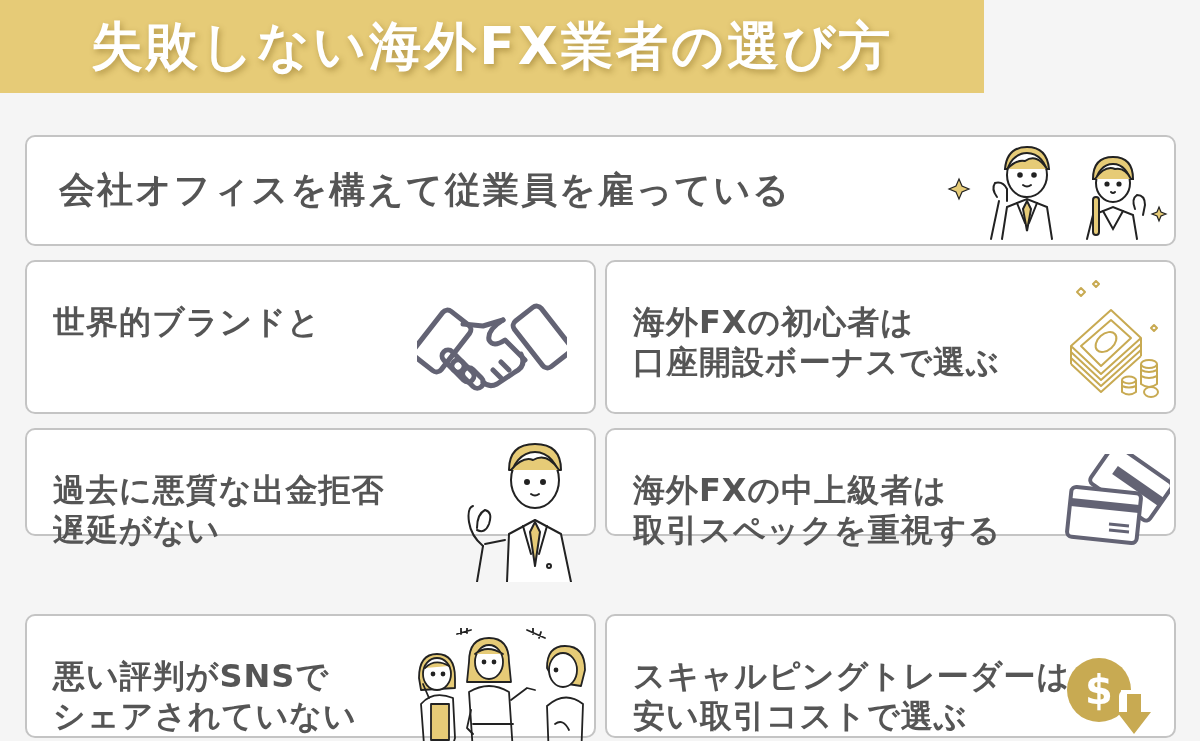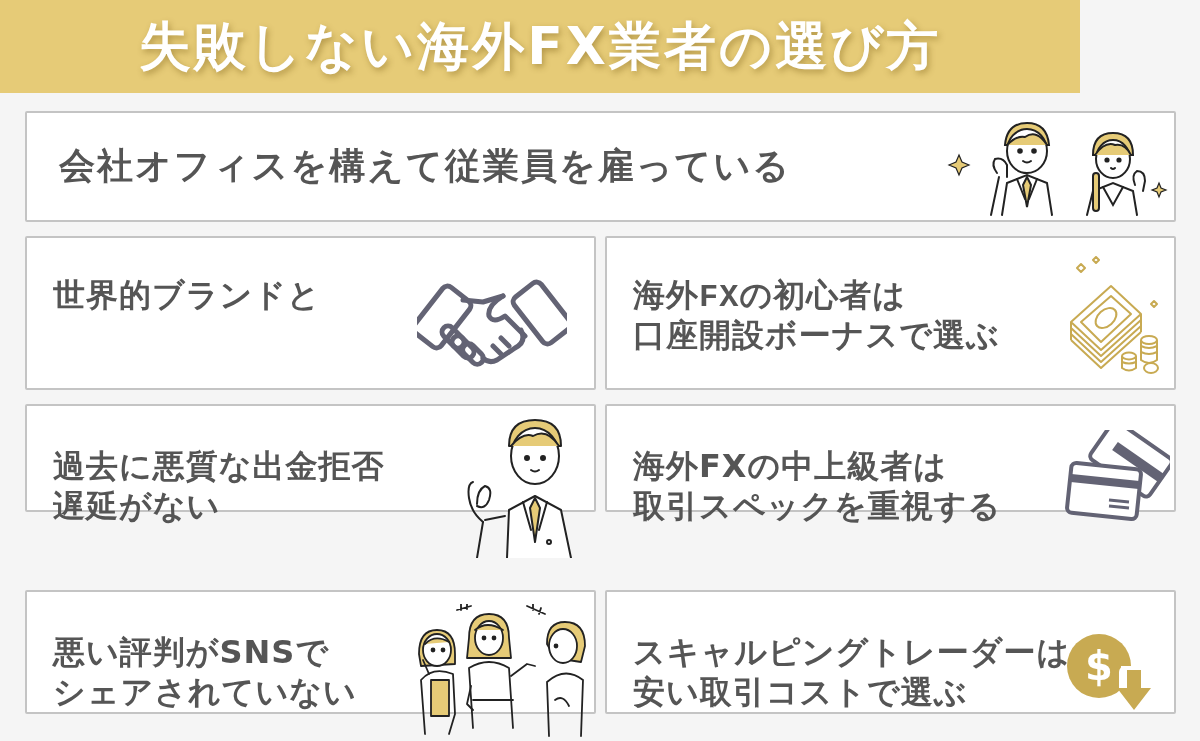"失敗しない海外FX業者の選び方" .header { width: 1080px -> 984px }
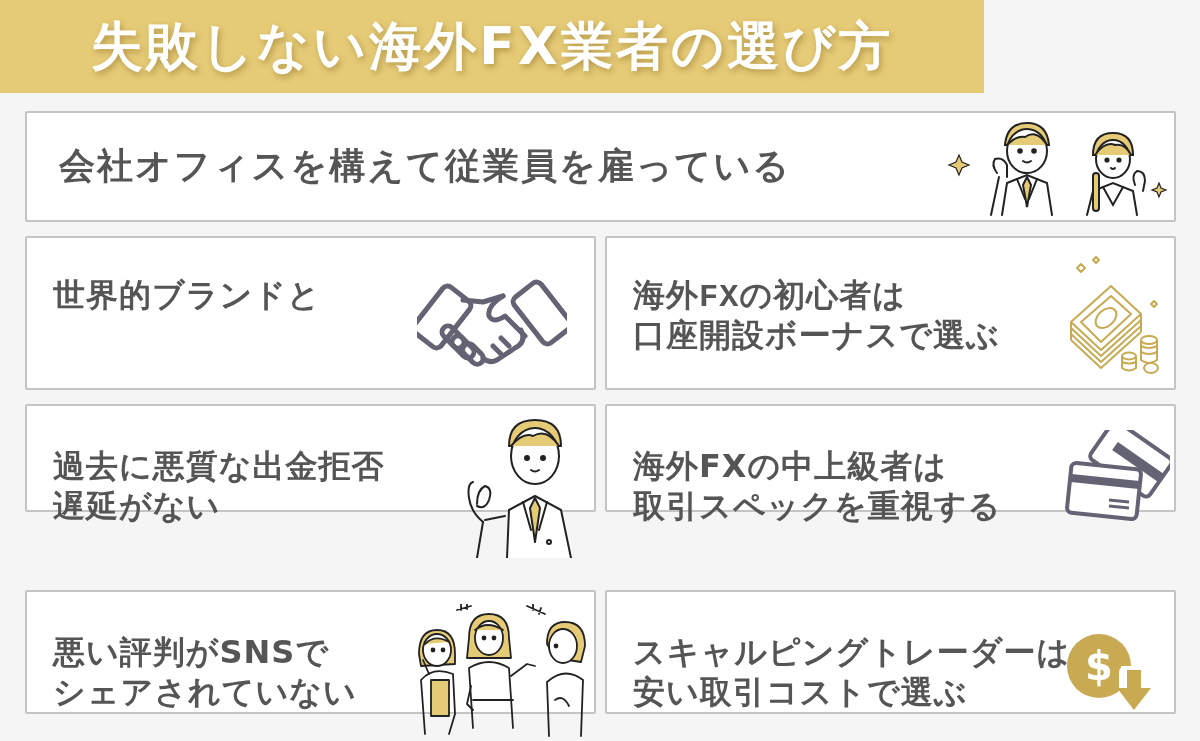"会社オフィスを構えて従業員を雇っている" .card { border-radius: 2px -> 10px; margin-top: none -> 24px }
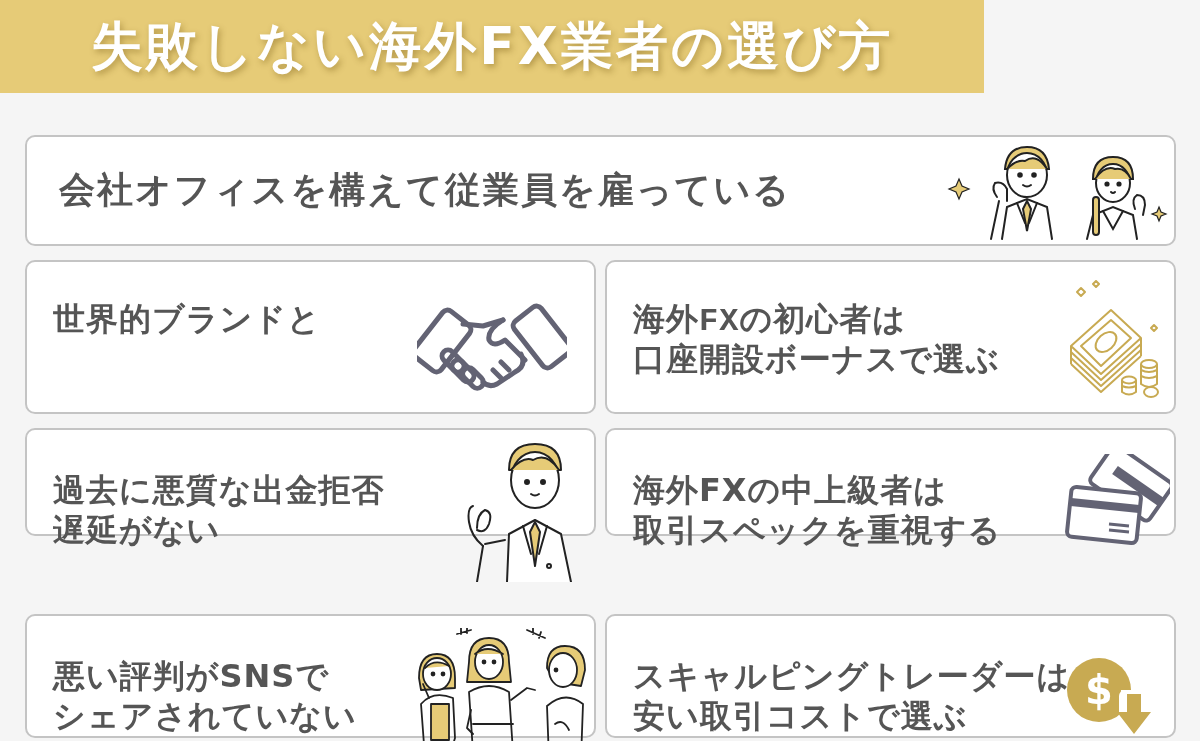"世界的ブランドと" .r1 { font-family: Liberation Mono, monospace -> none }
